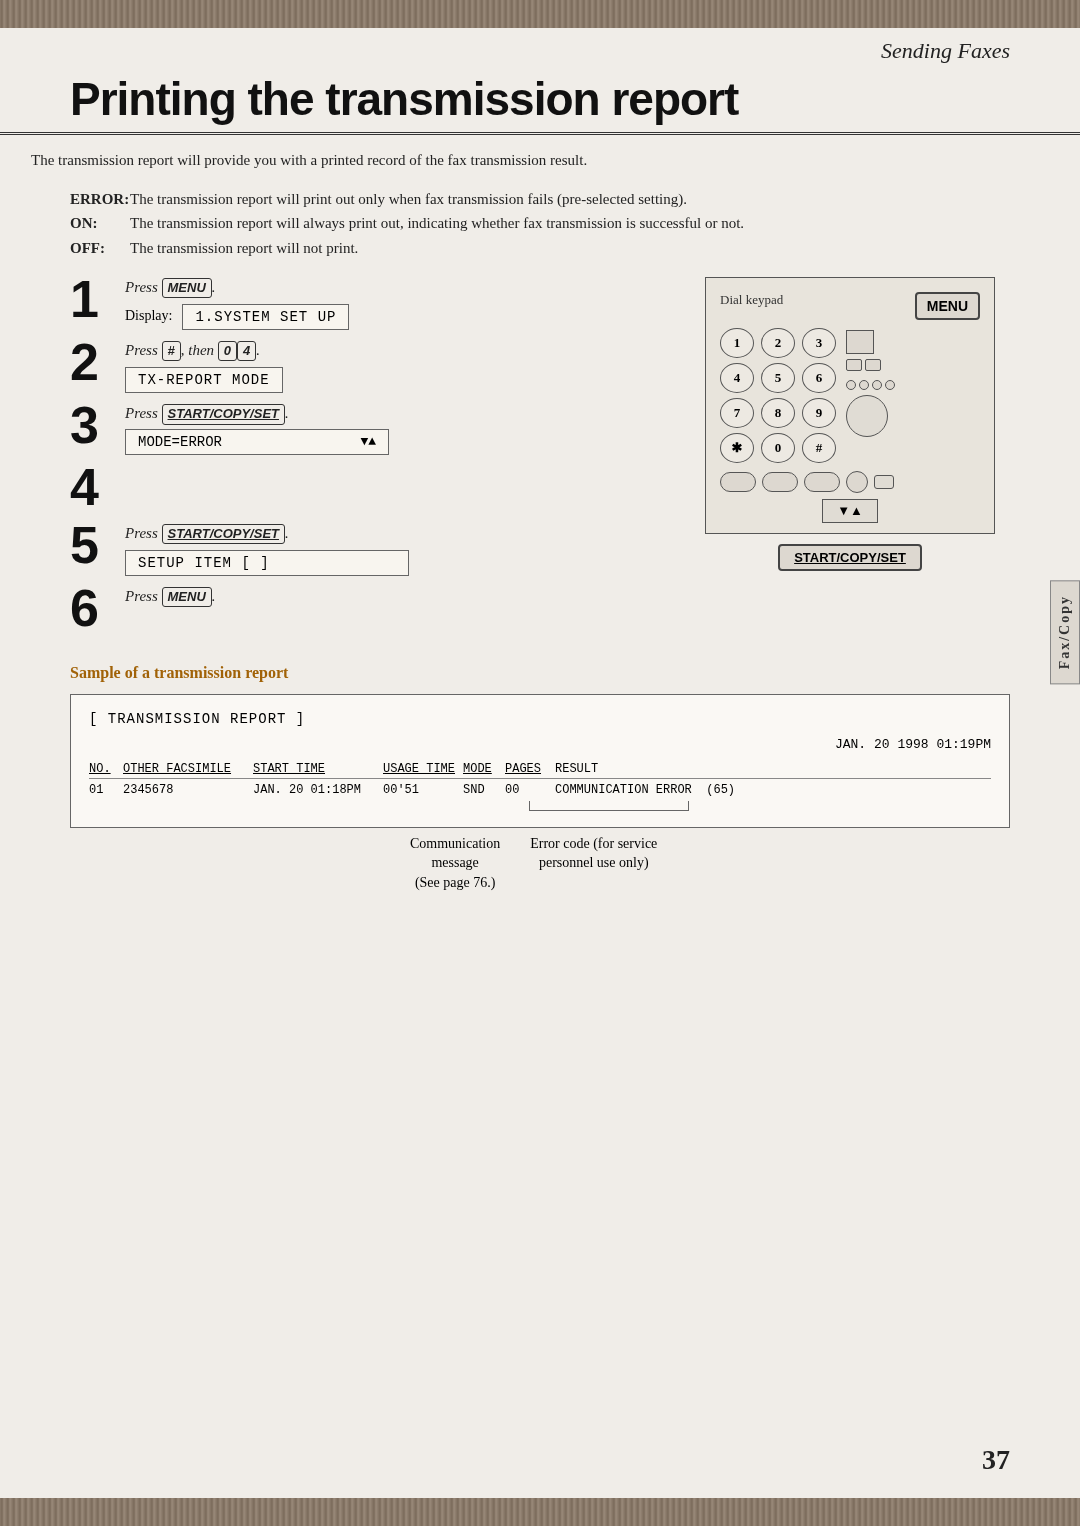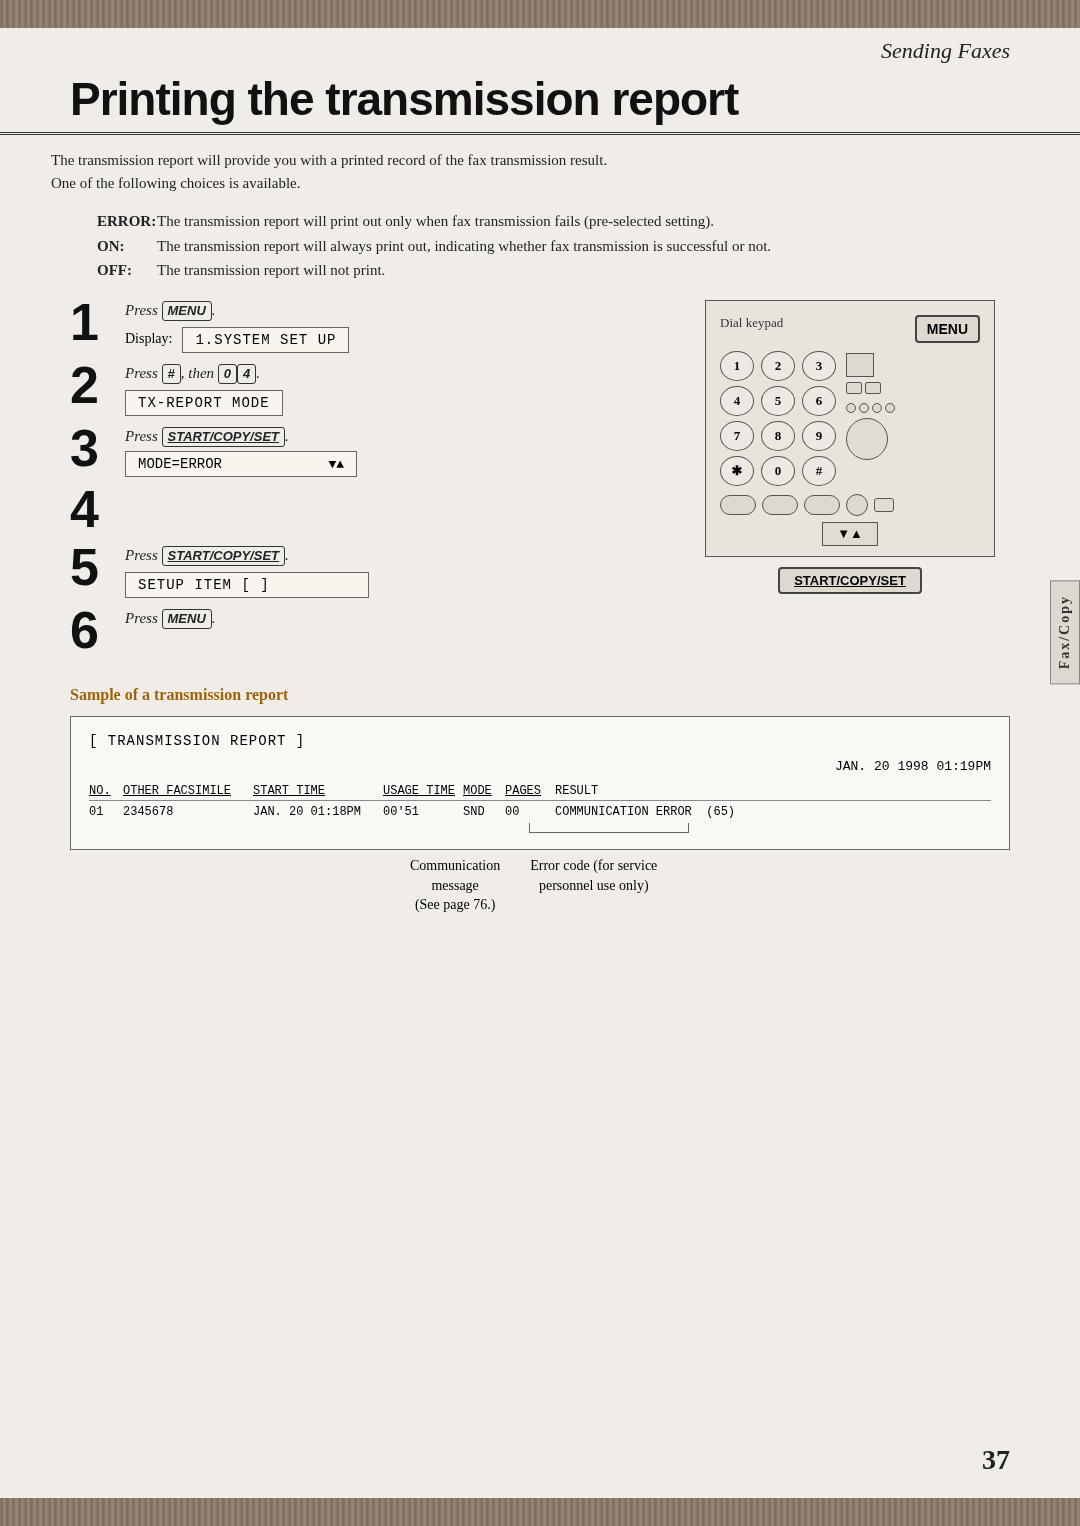"The transmission report will provide" .intro-section { padding: 0 51px -> 0 31px }
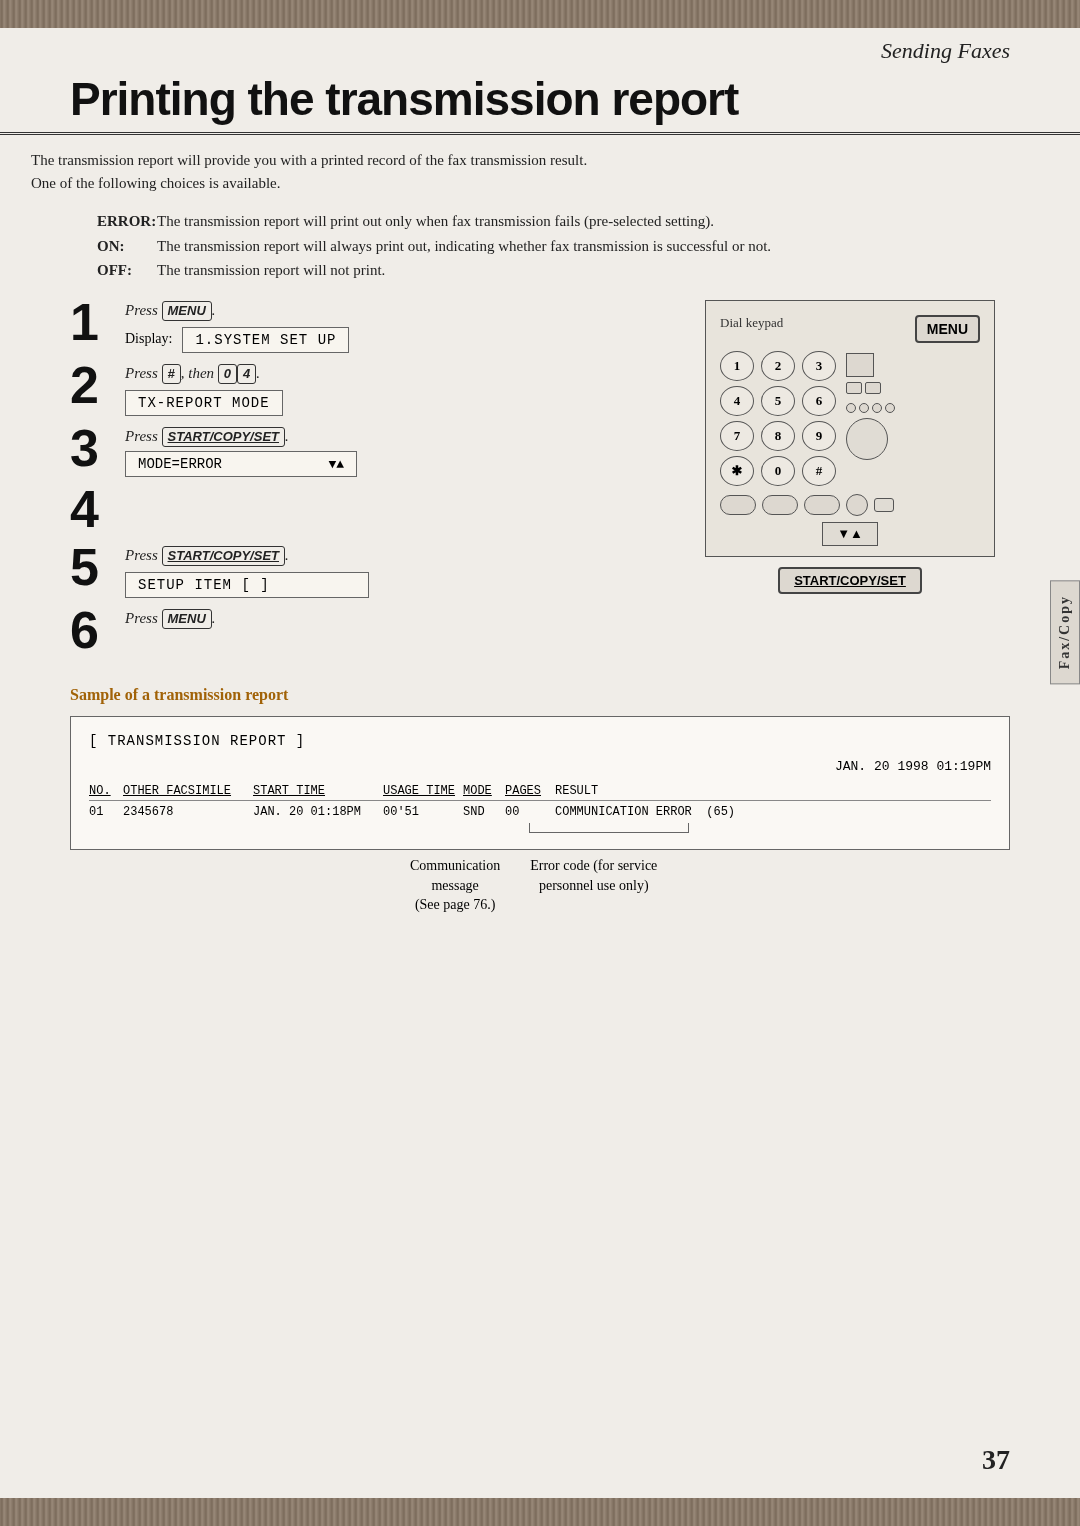"One of the following choices" p.intro-text { html: <p>One of the following choices is available.</p> -> none }
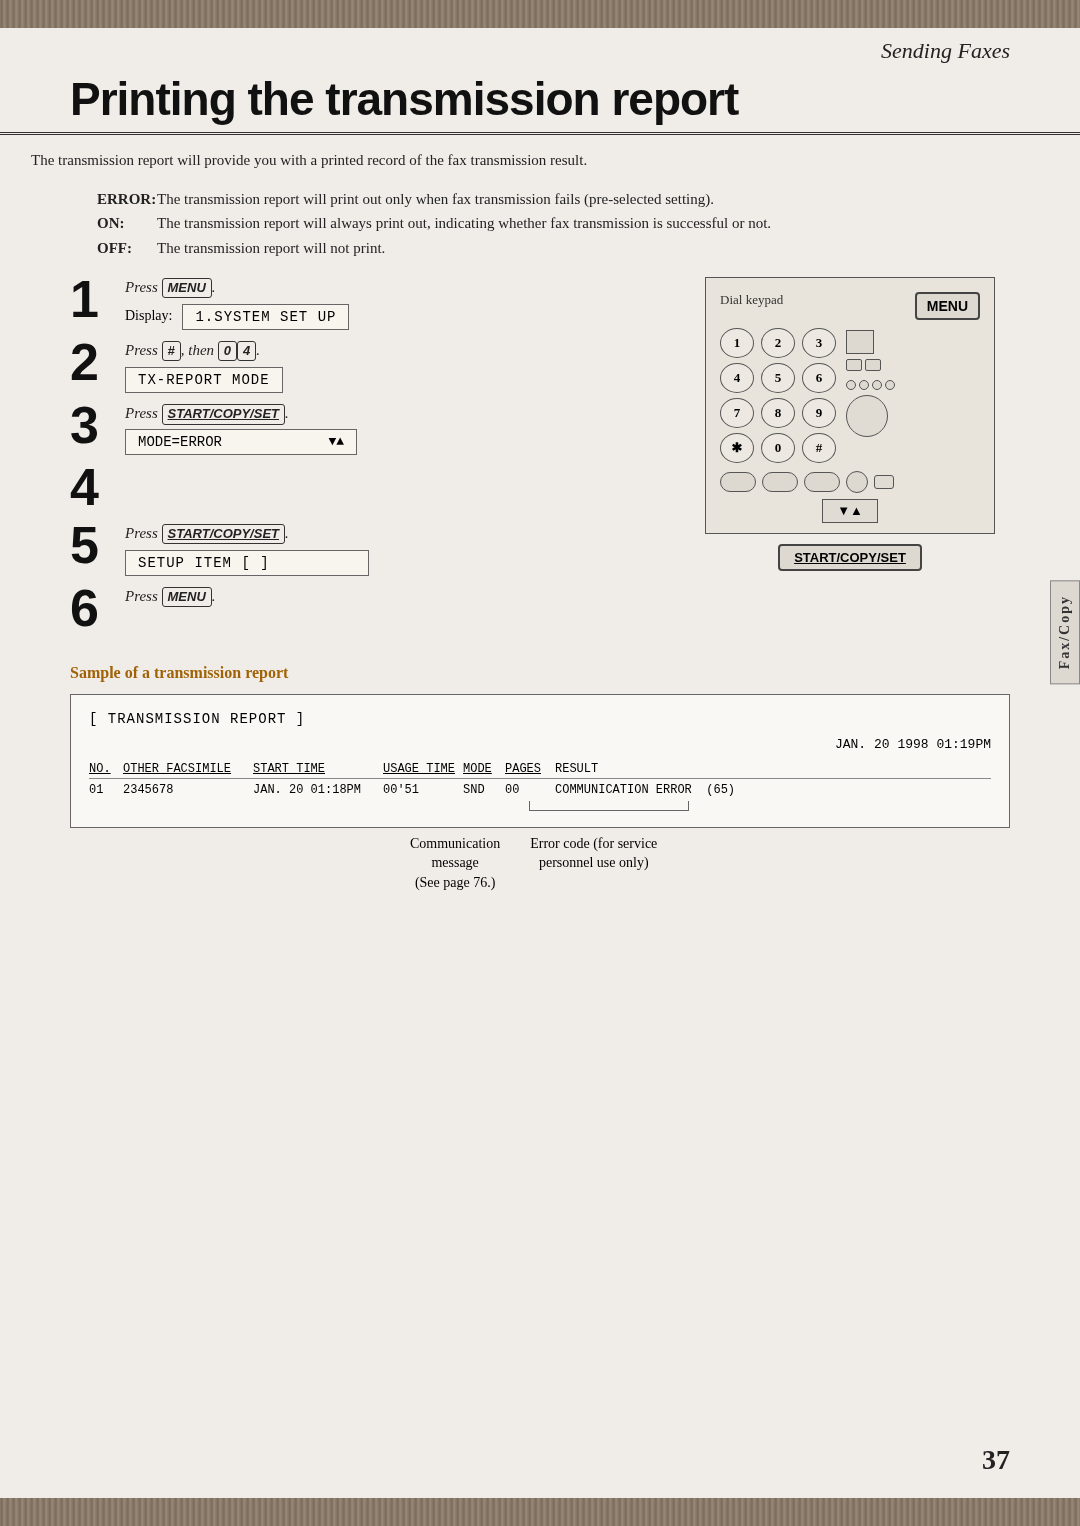"ERROR:" .options-section { margin-left: 27px -> none }
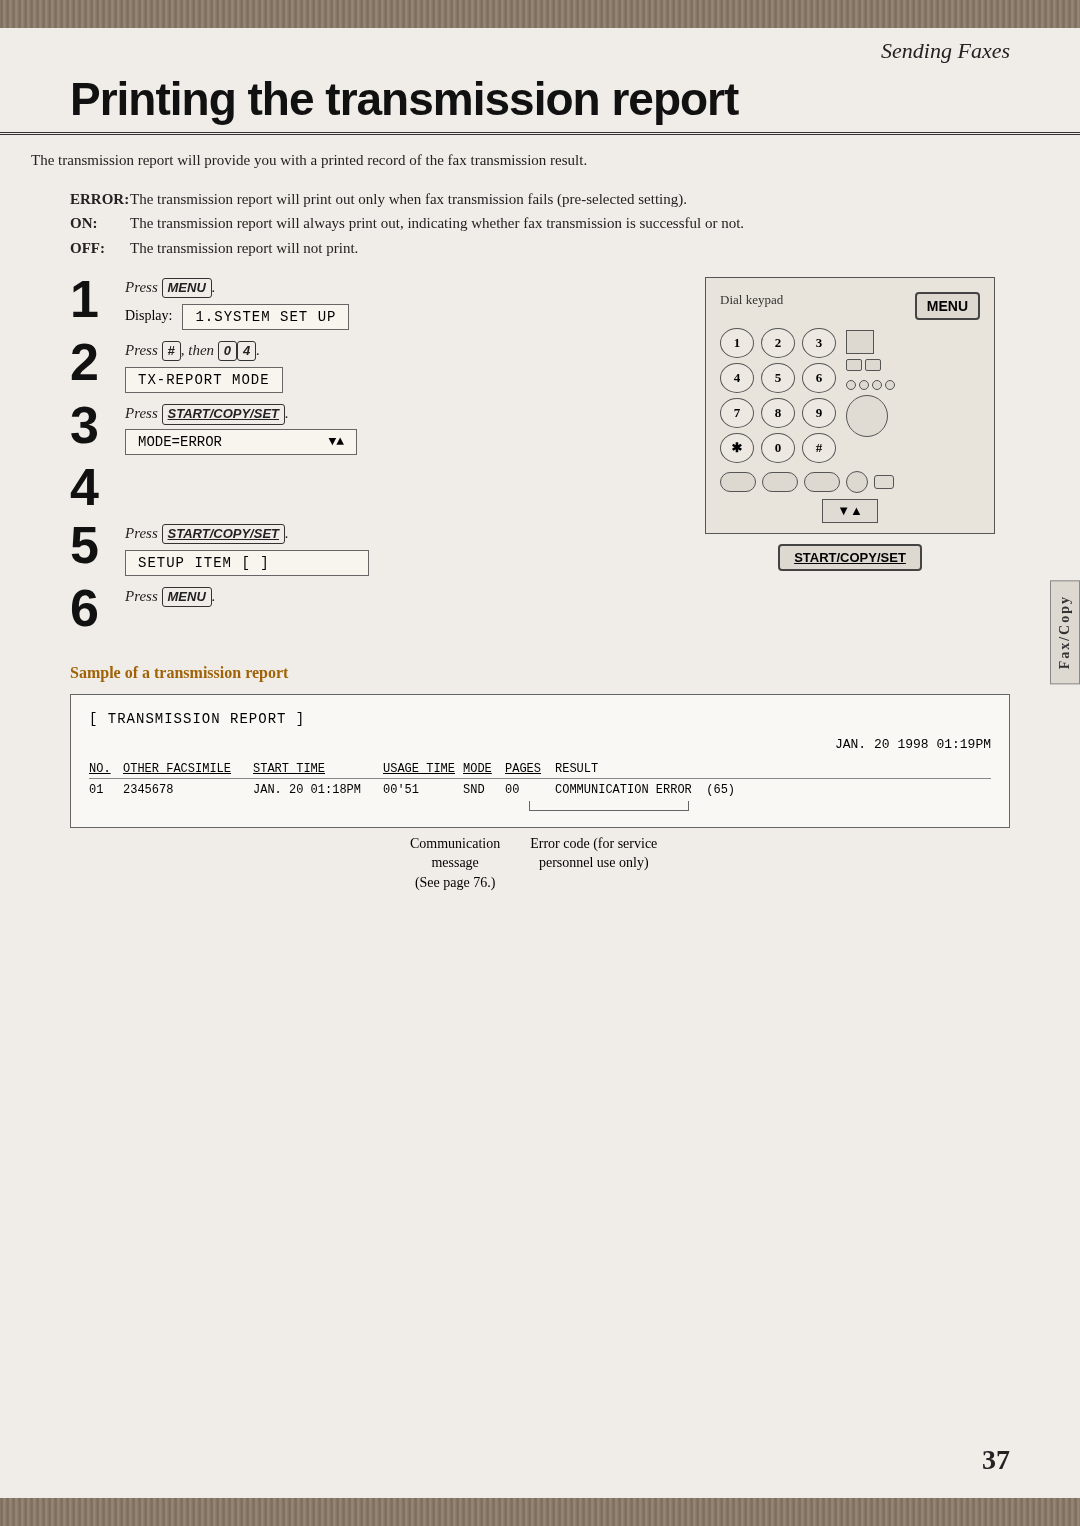"MODE=ERROR" .mode-error-box { width: 232px -> 264px }
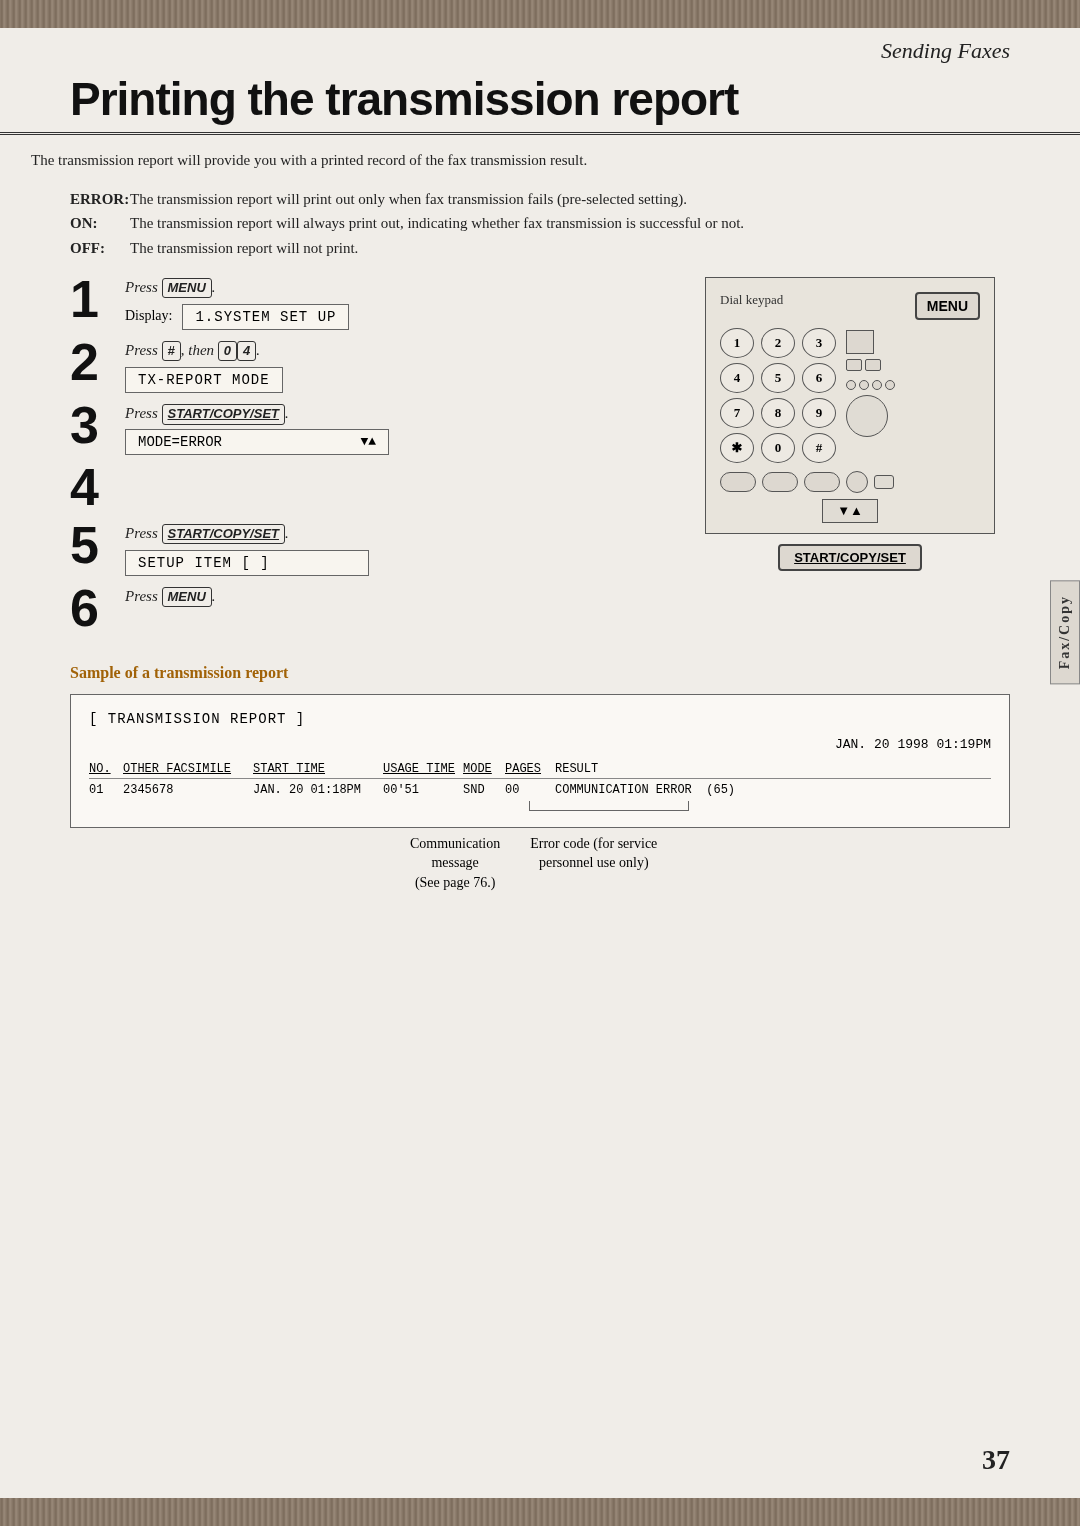"SETUP ITEM [ ]" .step5-display { width: 244px -> 284px }
